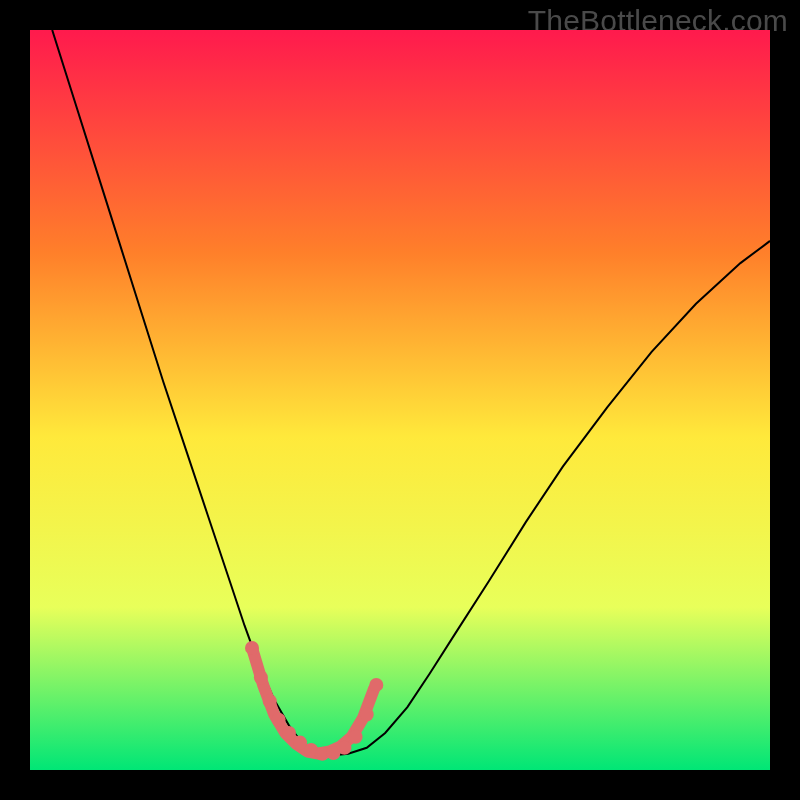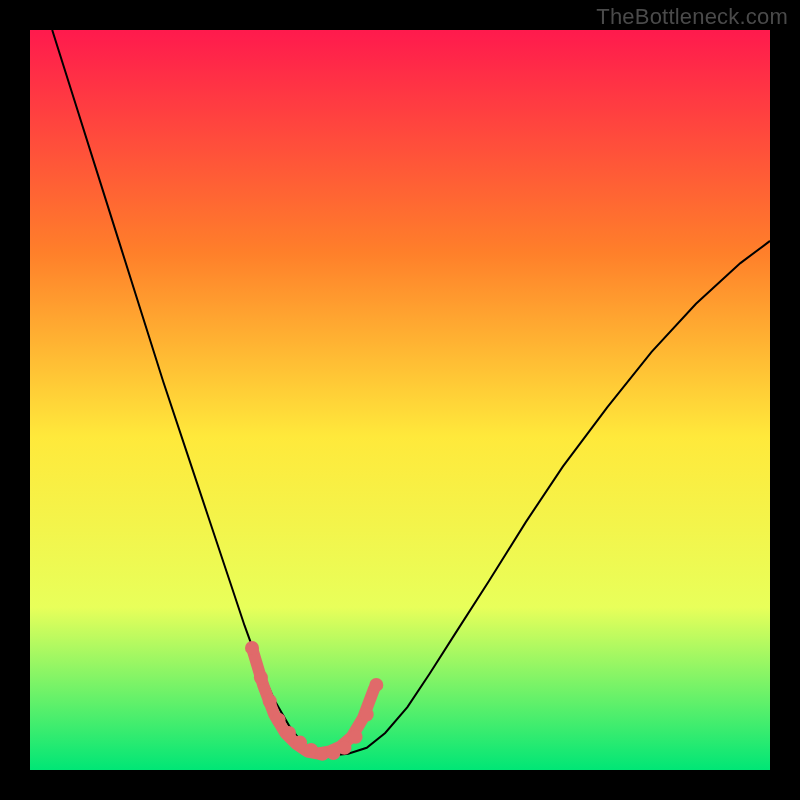"TheBottleneck.com" .watermark { font-size: 22px -> 30px }
